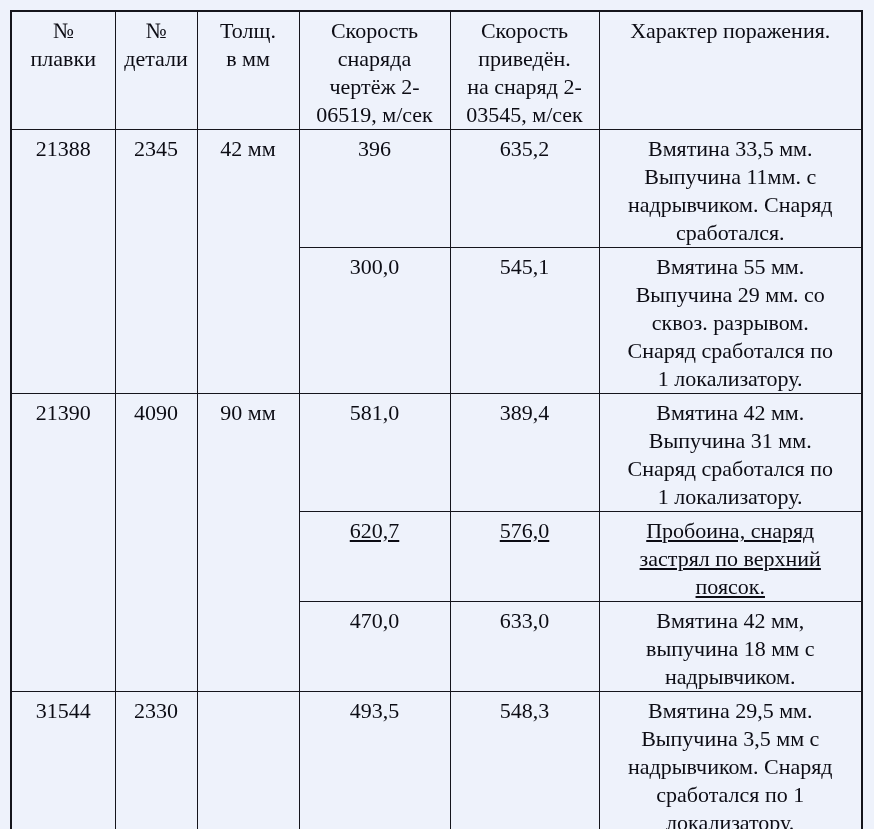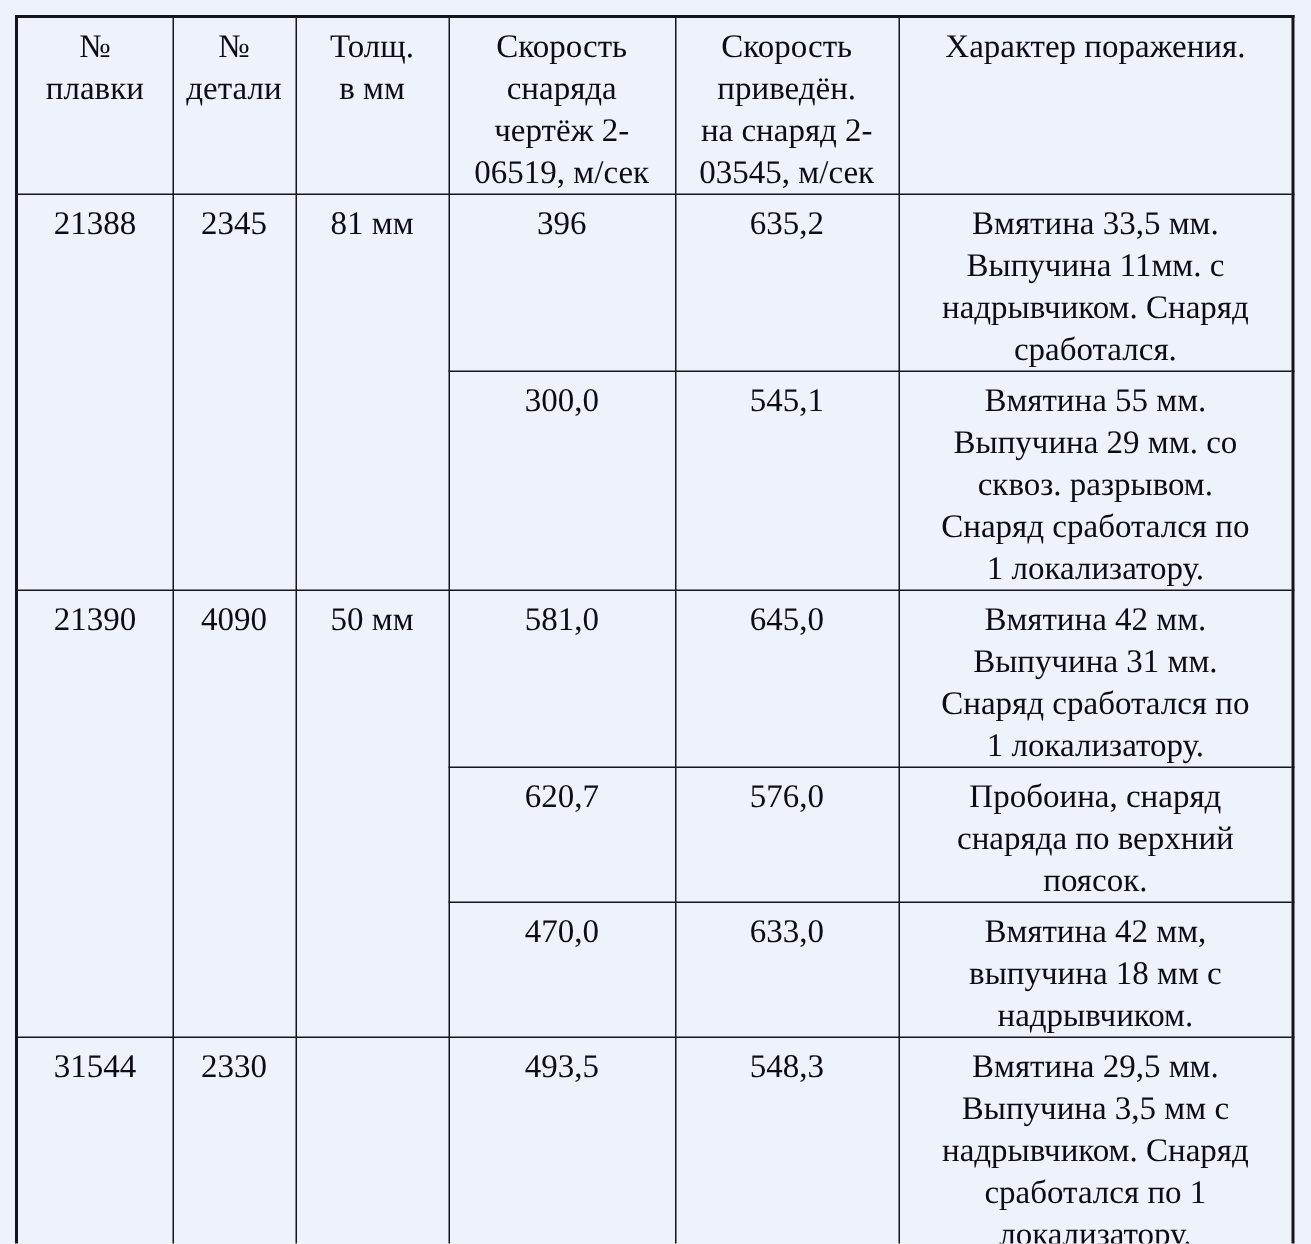"81 мм" td { text: 81 -> 42 }
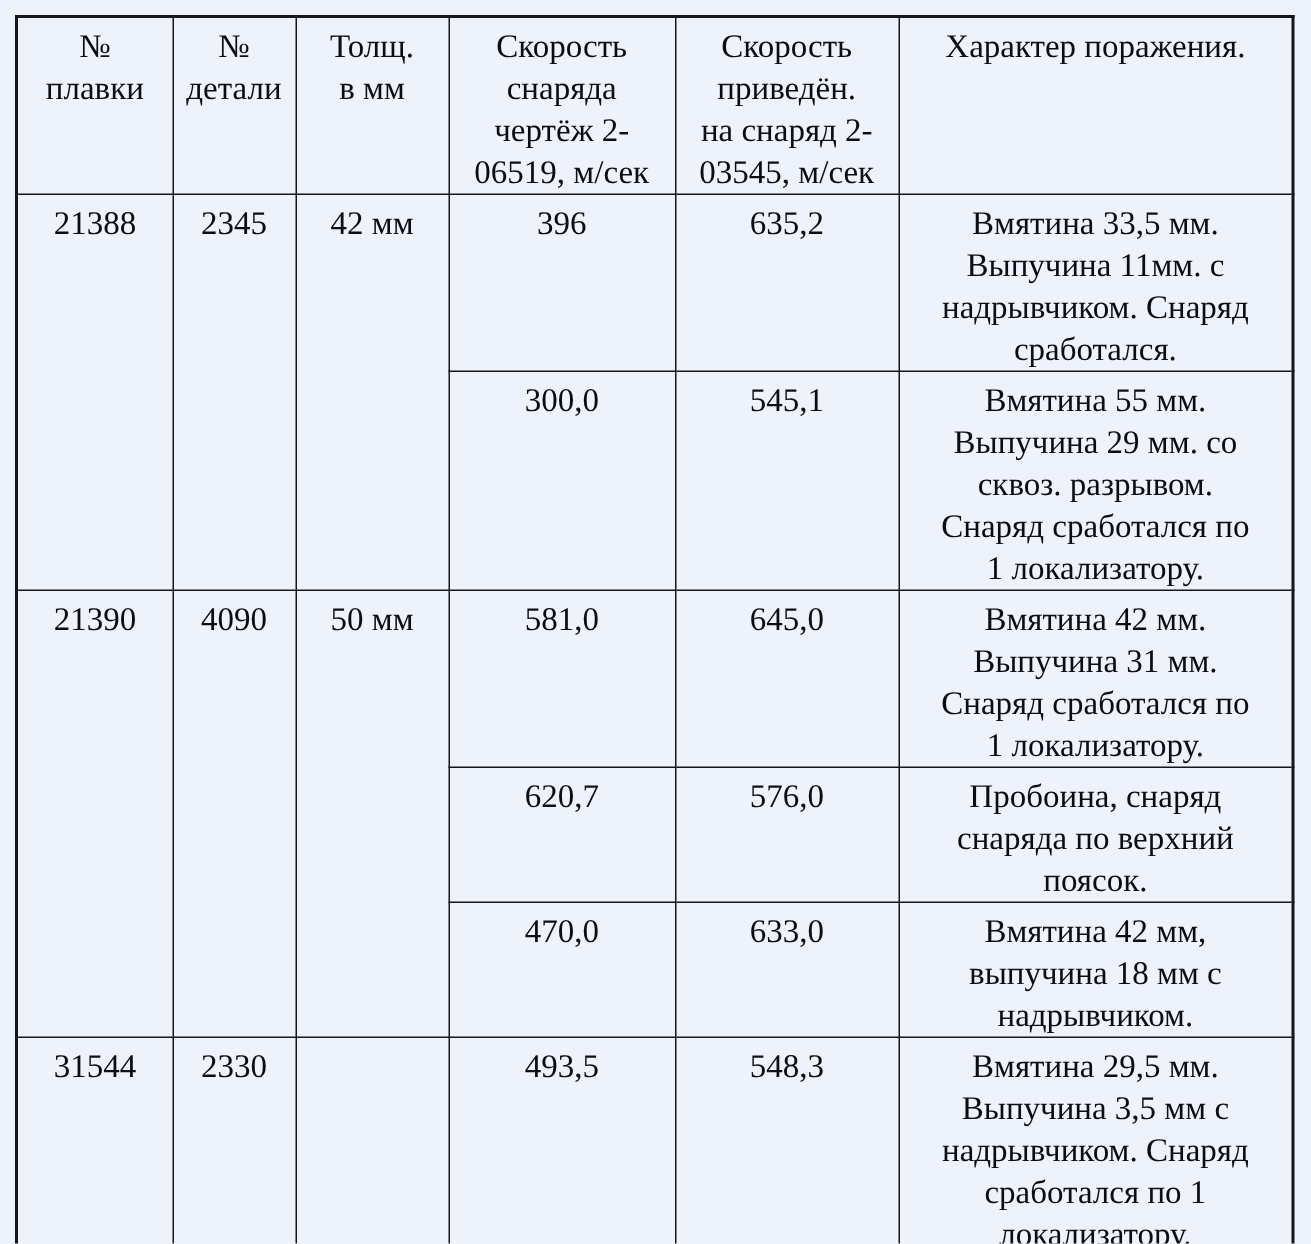"50 мм" td { text: 50 -> 90 }
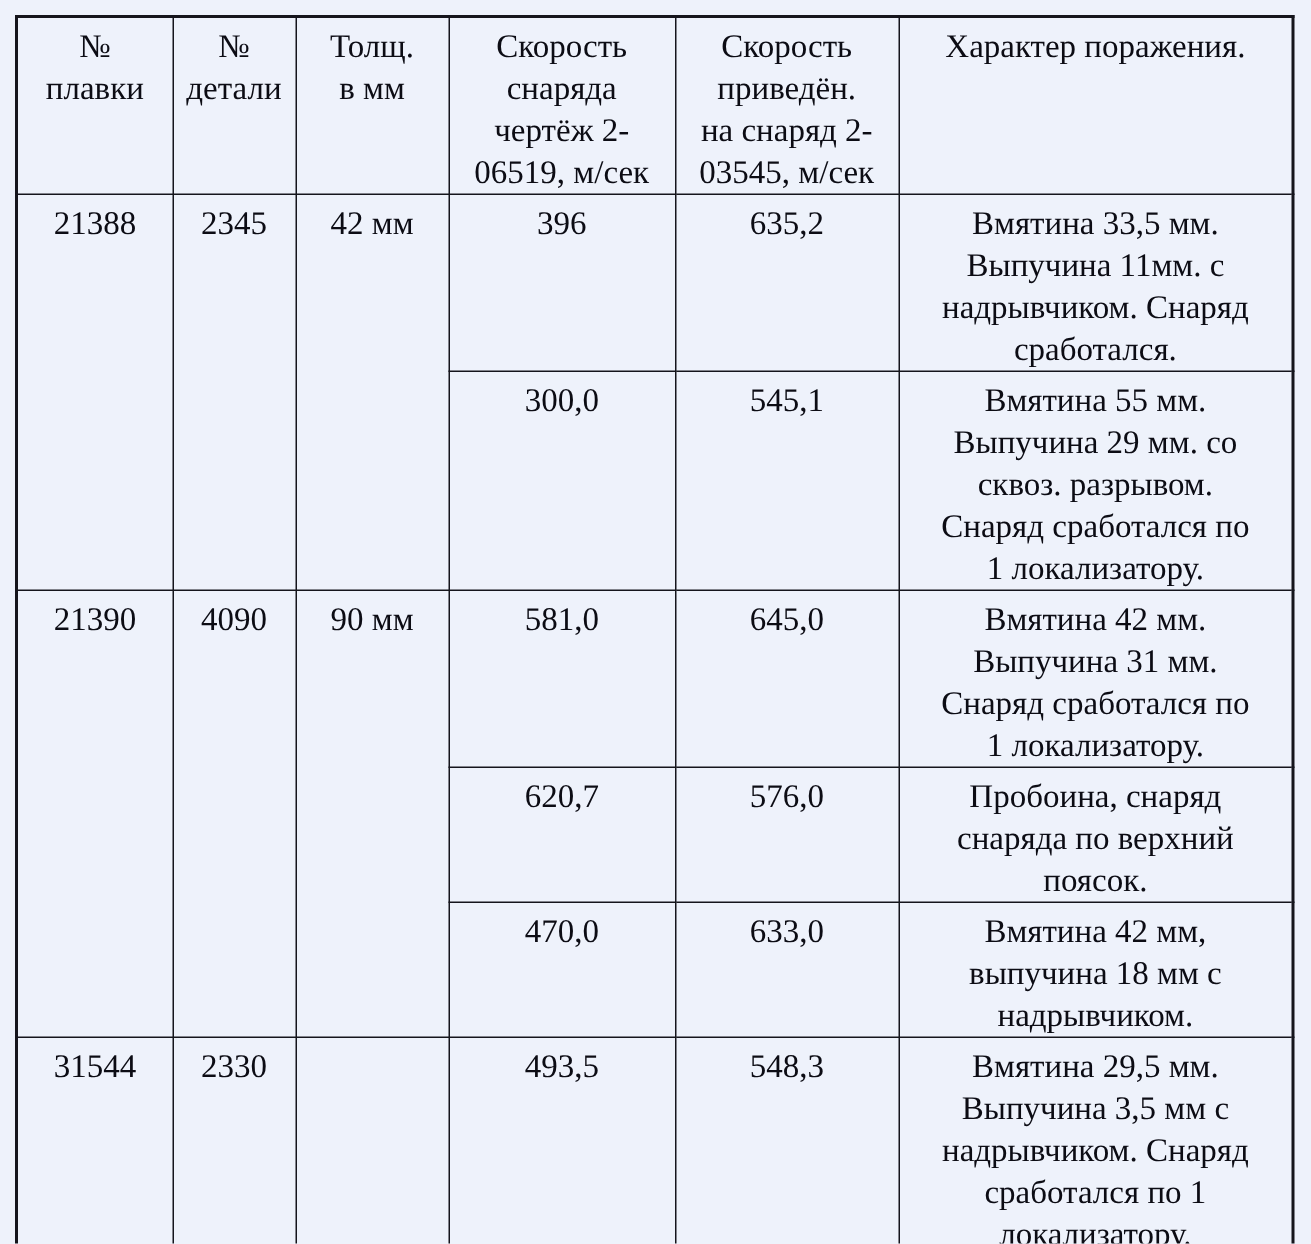"645,0" td { text: 645,0 -> 389,4 }
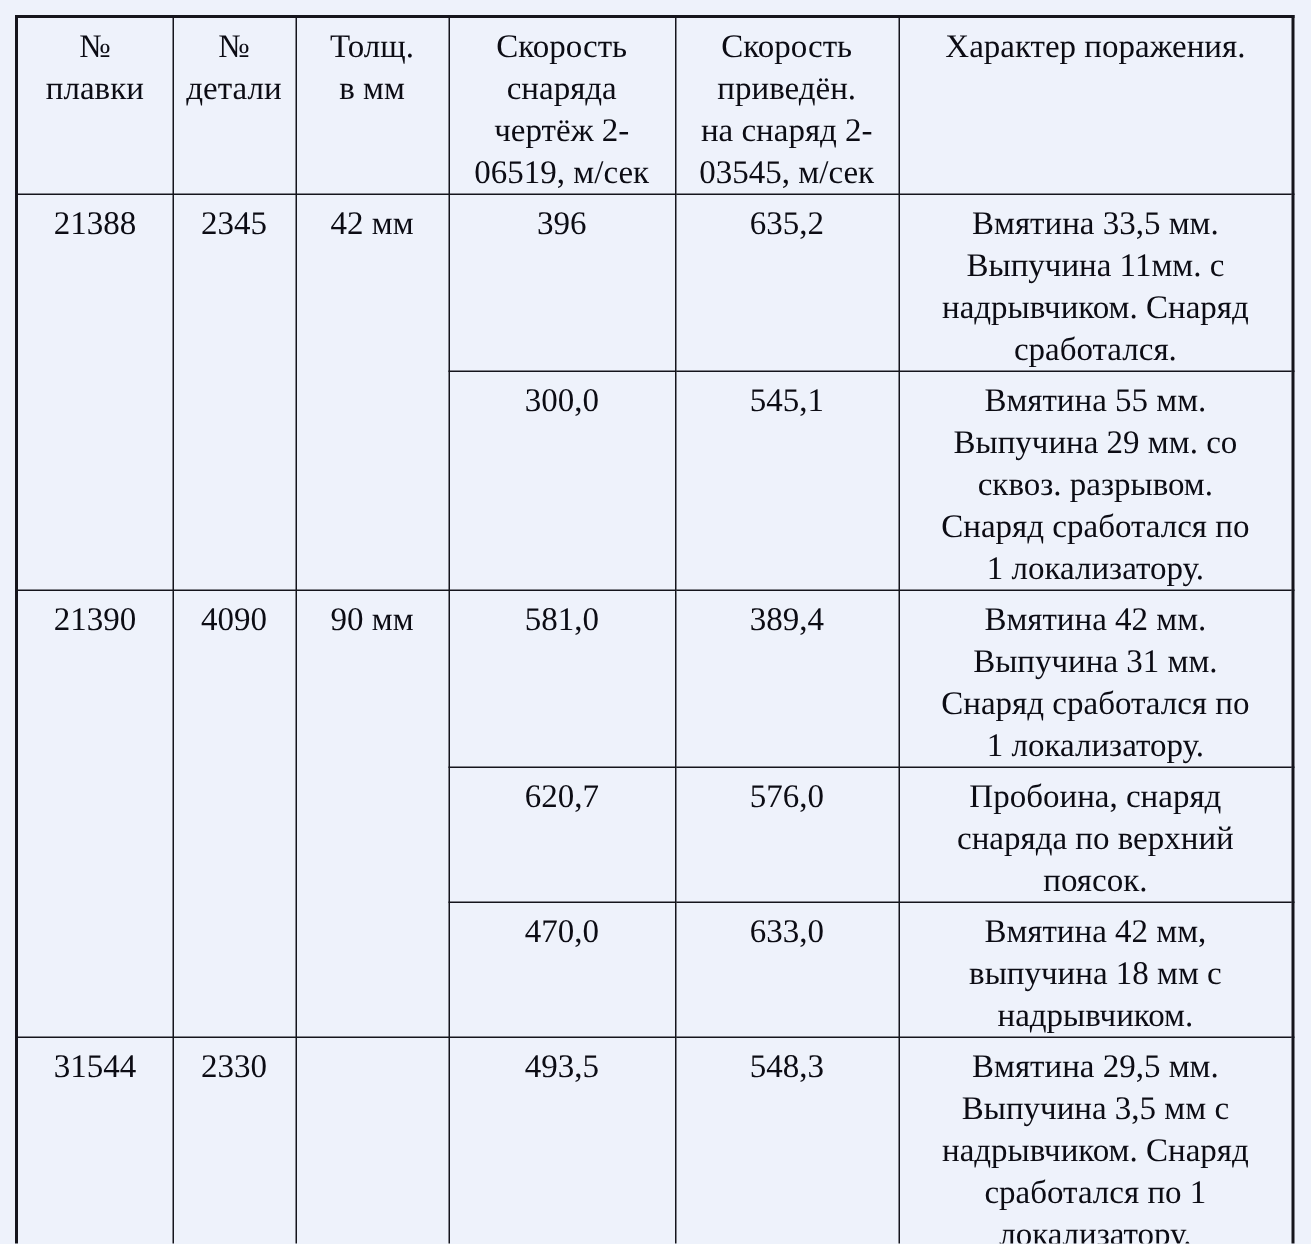"620,7" tr.r-b2 { text-decoration: none -> underline }
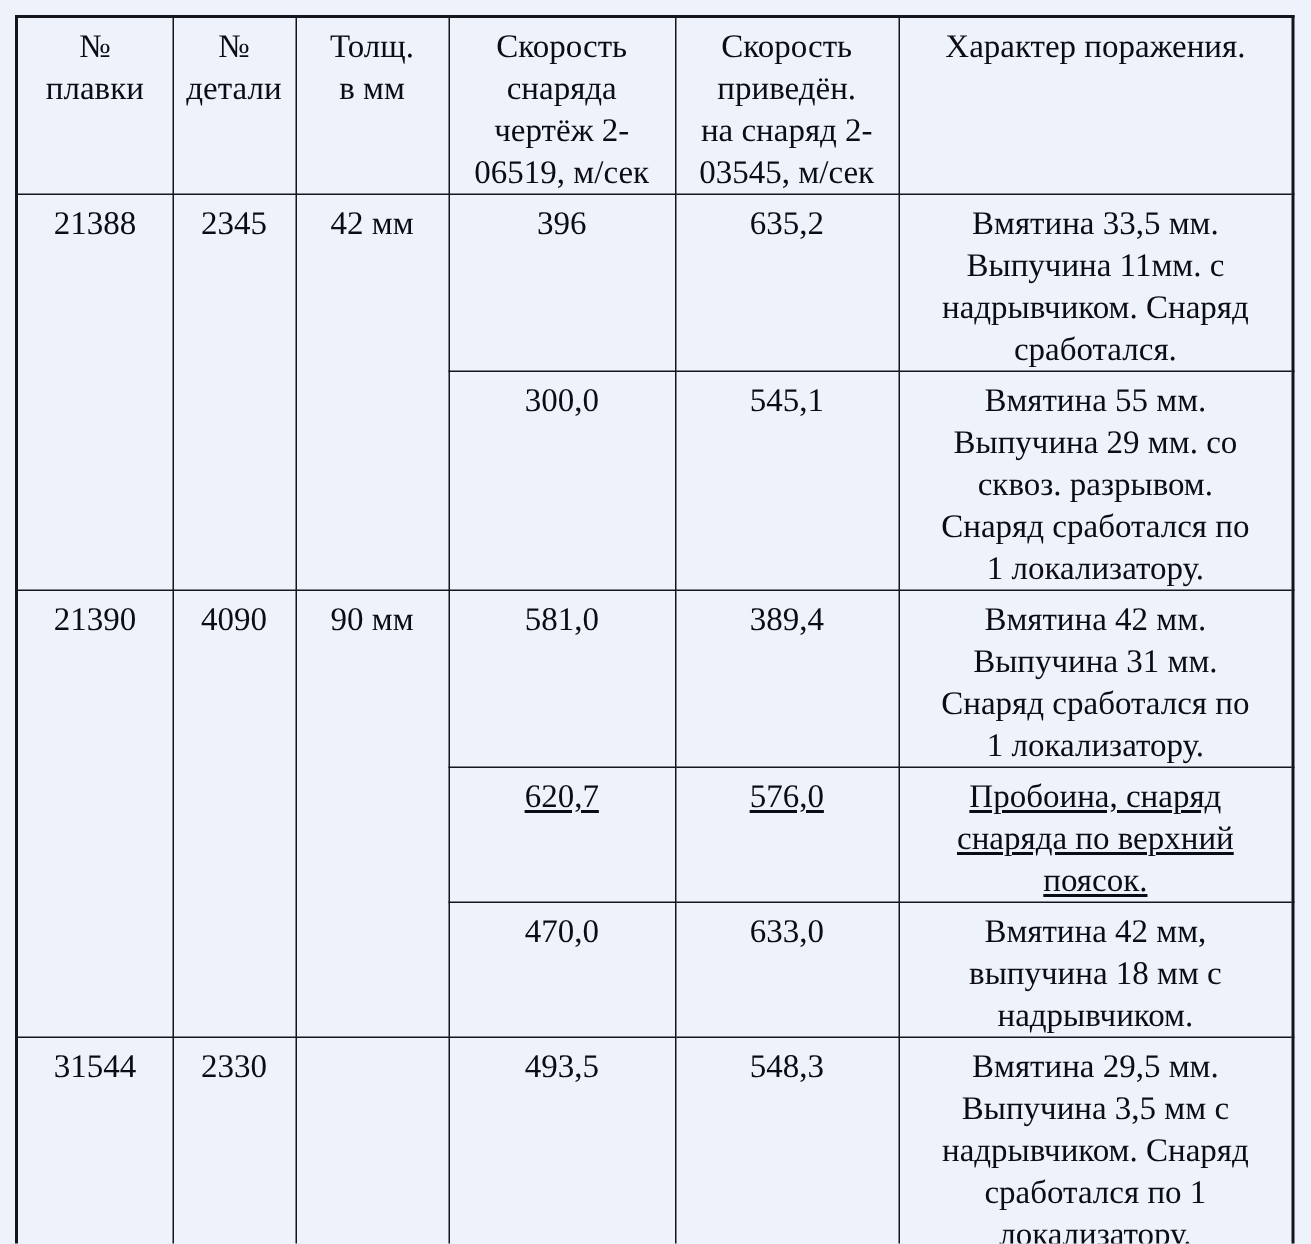"Пробоина, снаряд" td { text: снаряда -> застрял }
